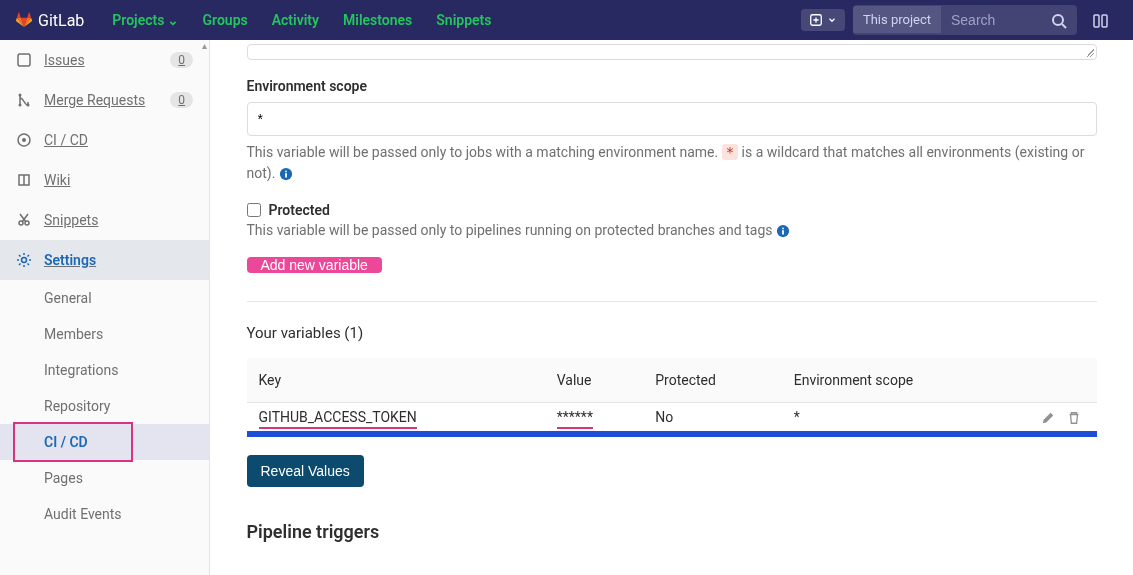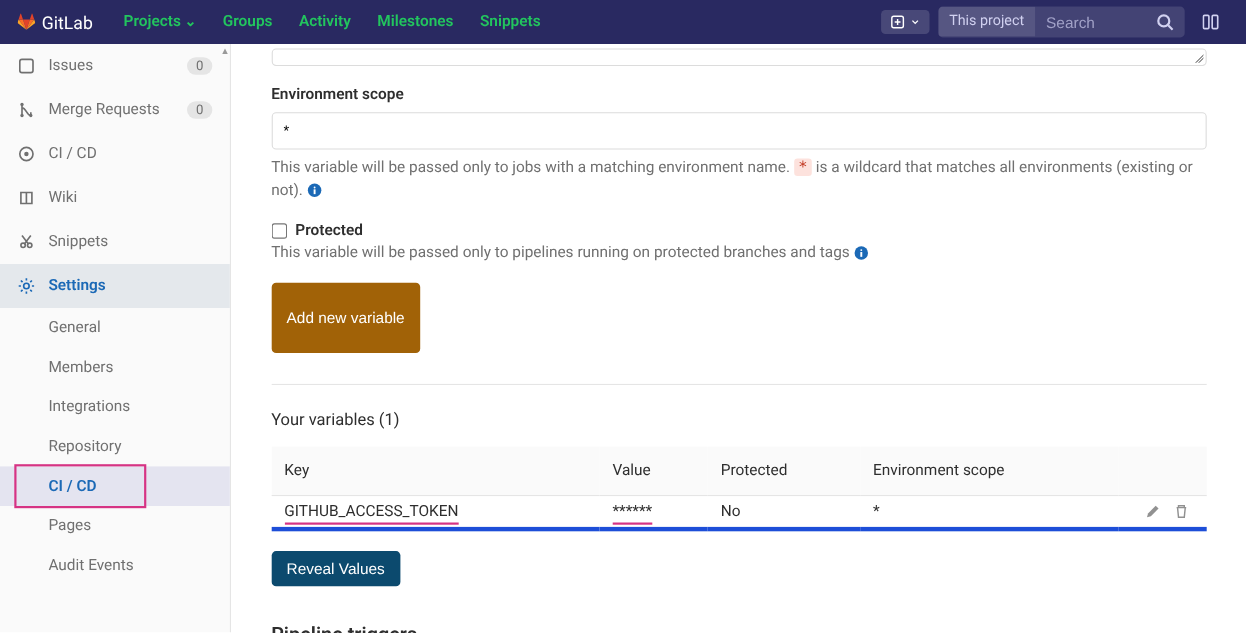"Issues" .sb-item { text-decoration: none -> underline }
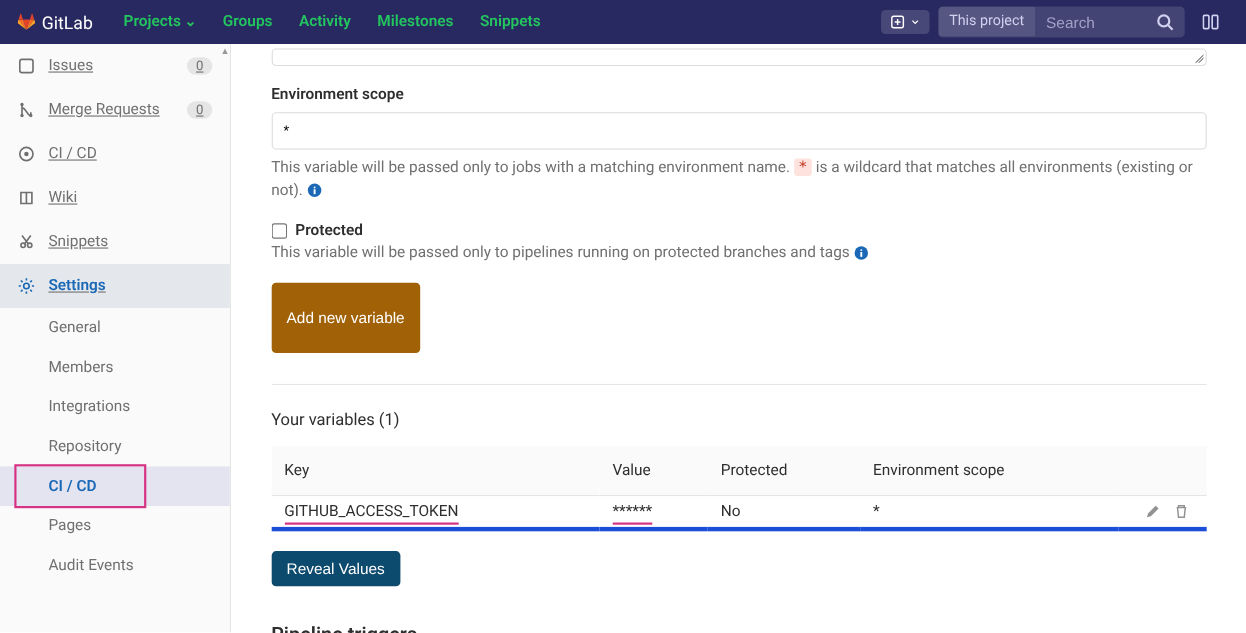"Add new variable" .btn-green { background: #a16207 -> #ec4899; padding: 24px 14px -> 0 14px }
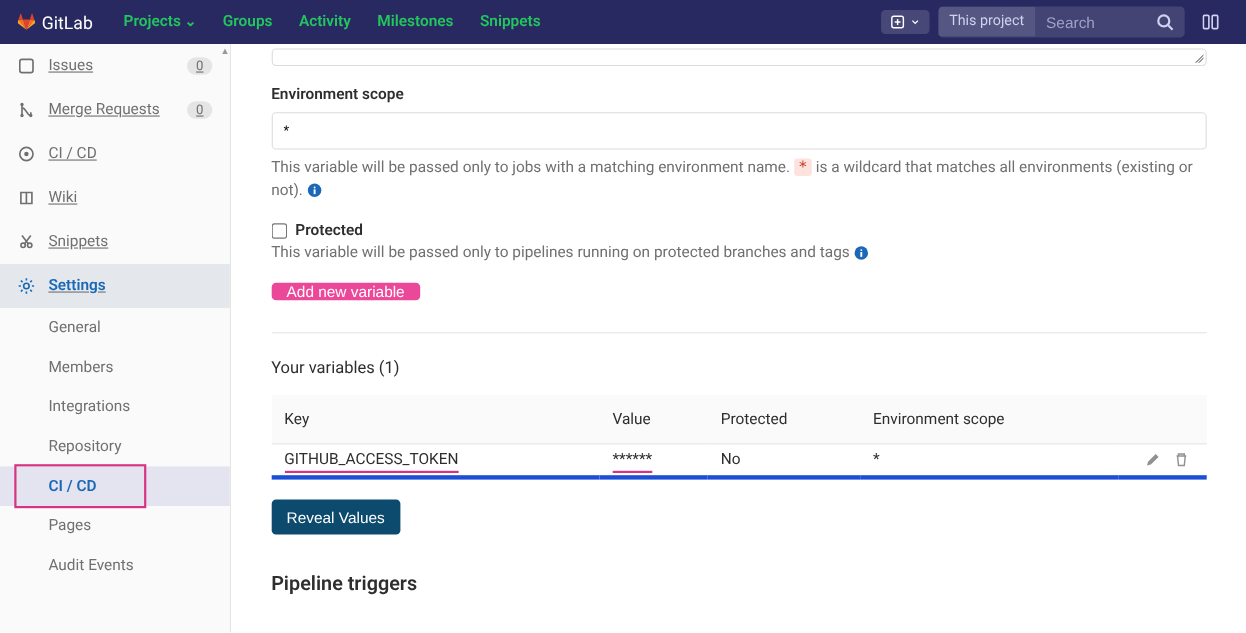"GITHUB_ACCESS_TOKEN" .var-table td { border-bottom: 4px solid #1d4ed8 -> 6px solid #1d4ed8 }
